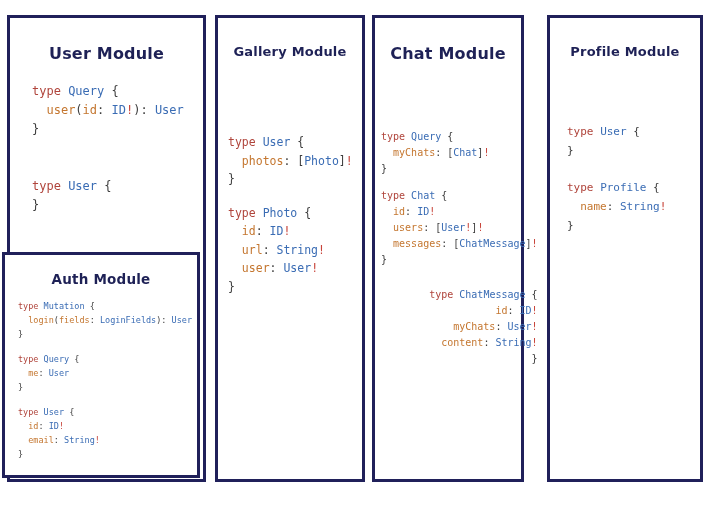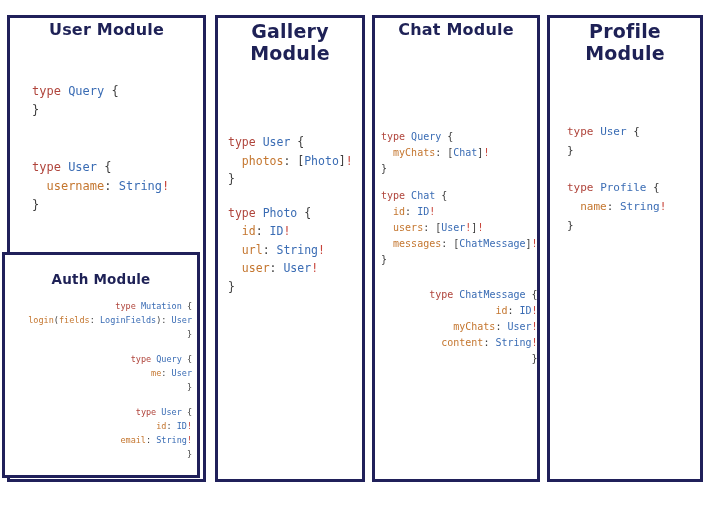"User Module" .panel-title { top: 2px -> 26px }
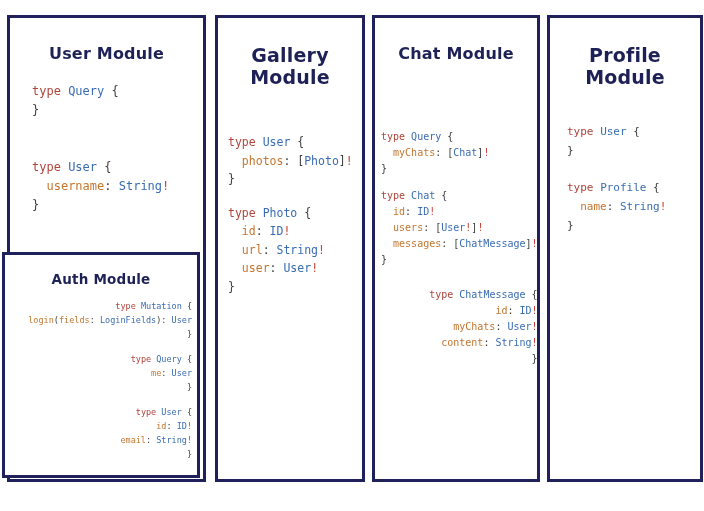"Gallery Module" .panel-gallery .panel-title,.panel-profile .panel-title { font-size: 19px -> 13px }
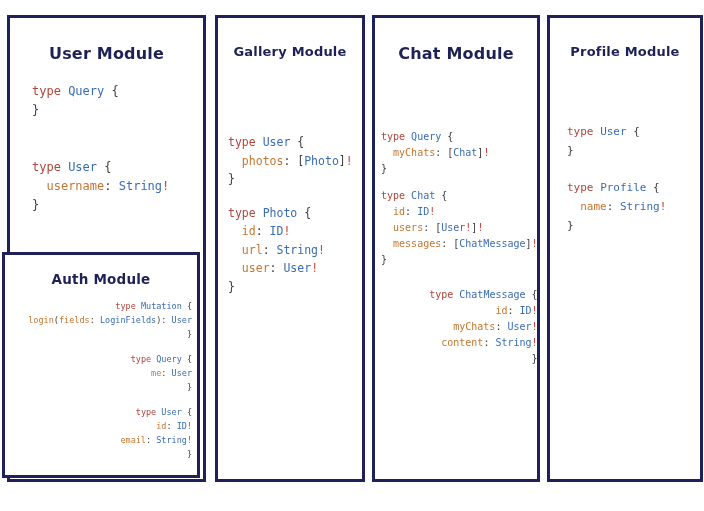"Chat Module" .panel-chat { width: 168px -> 152px }
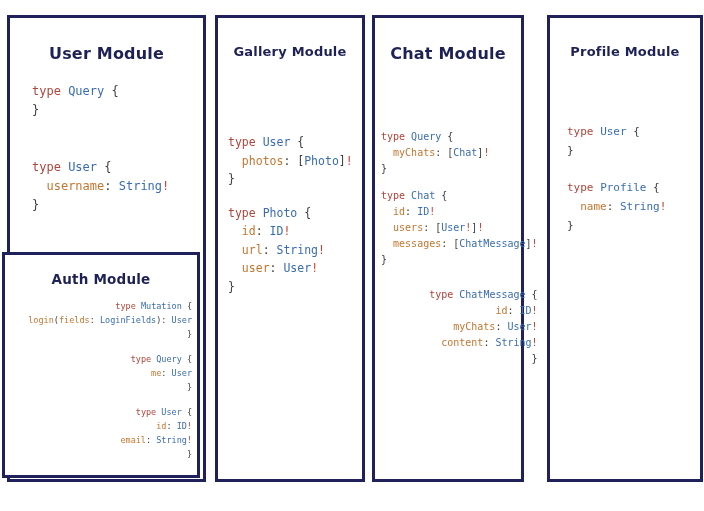"user(id: ID!): User" div.ln { html: none -> <div><span> </span><span>user</span><span>(</span><span>id</span><span>: </span><span>ID</span><span>!</span><span>): </span><span>User</span></div> }
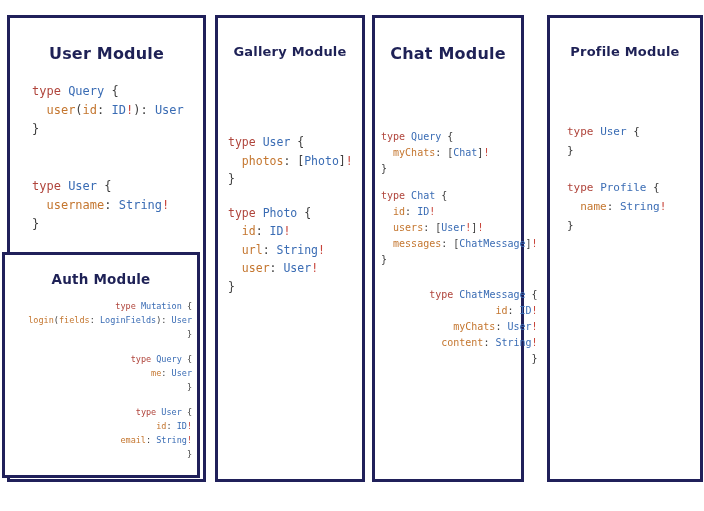"username: String!" div.ln { html: <div><span> </span><span>username</span><span>: </span><span>String</span><span>!</span></div> -> none }
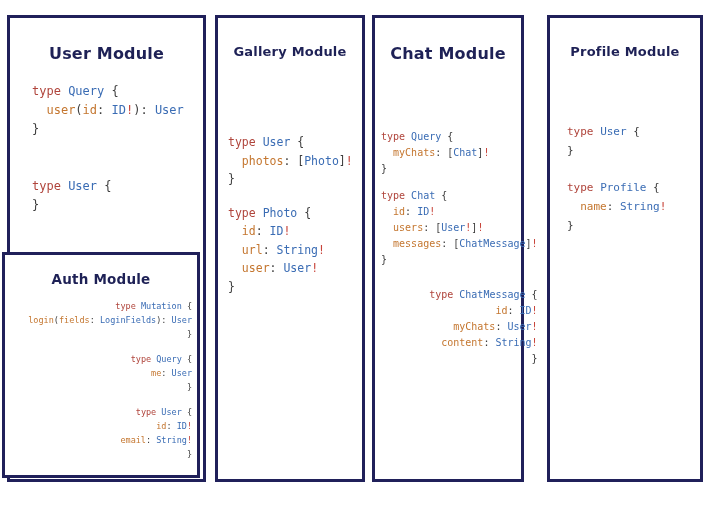"type Mutation {" .code-auth { text-align: right -> none }
